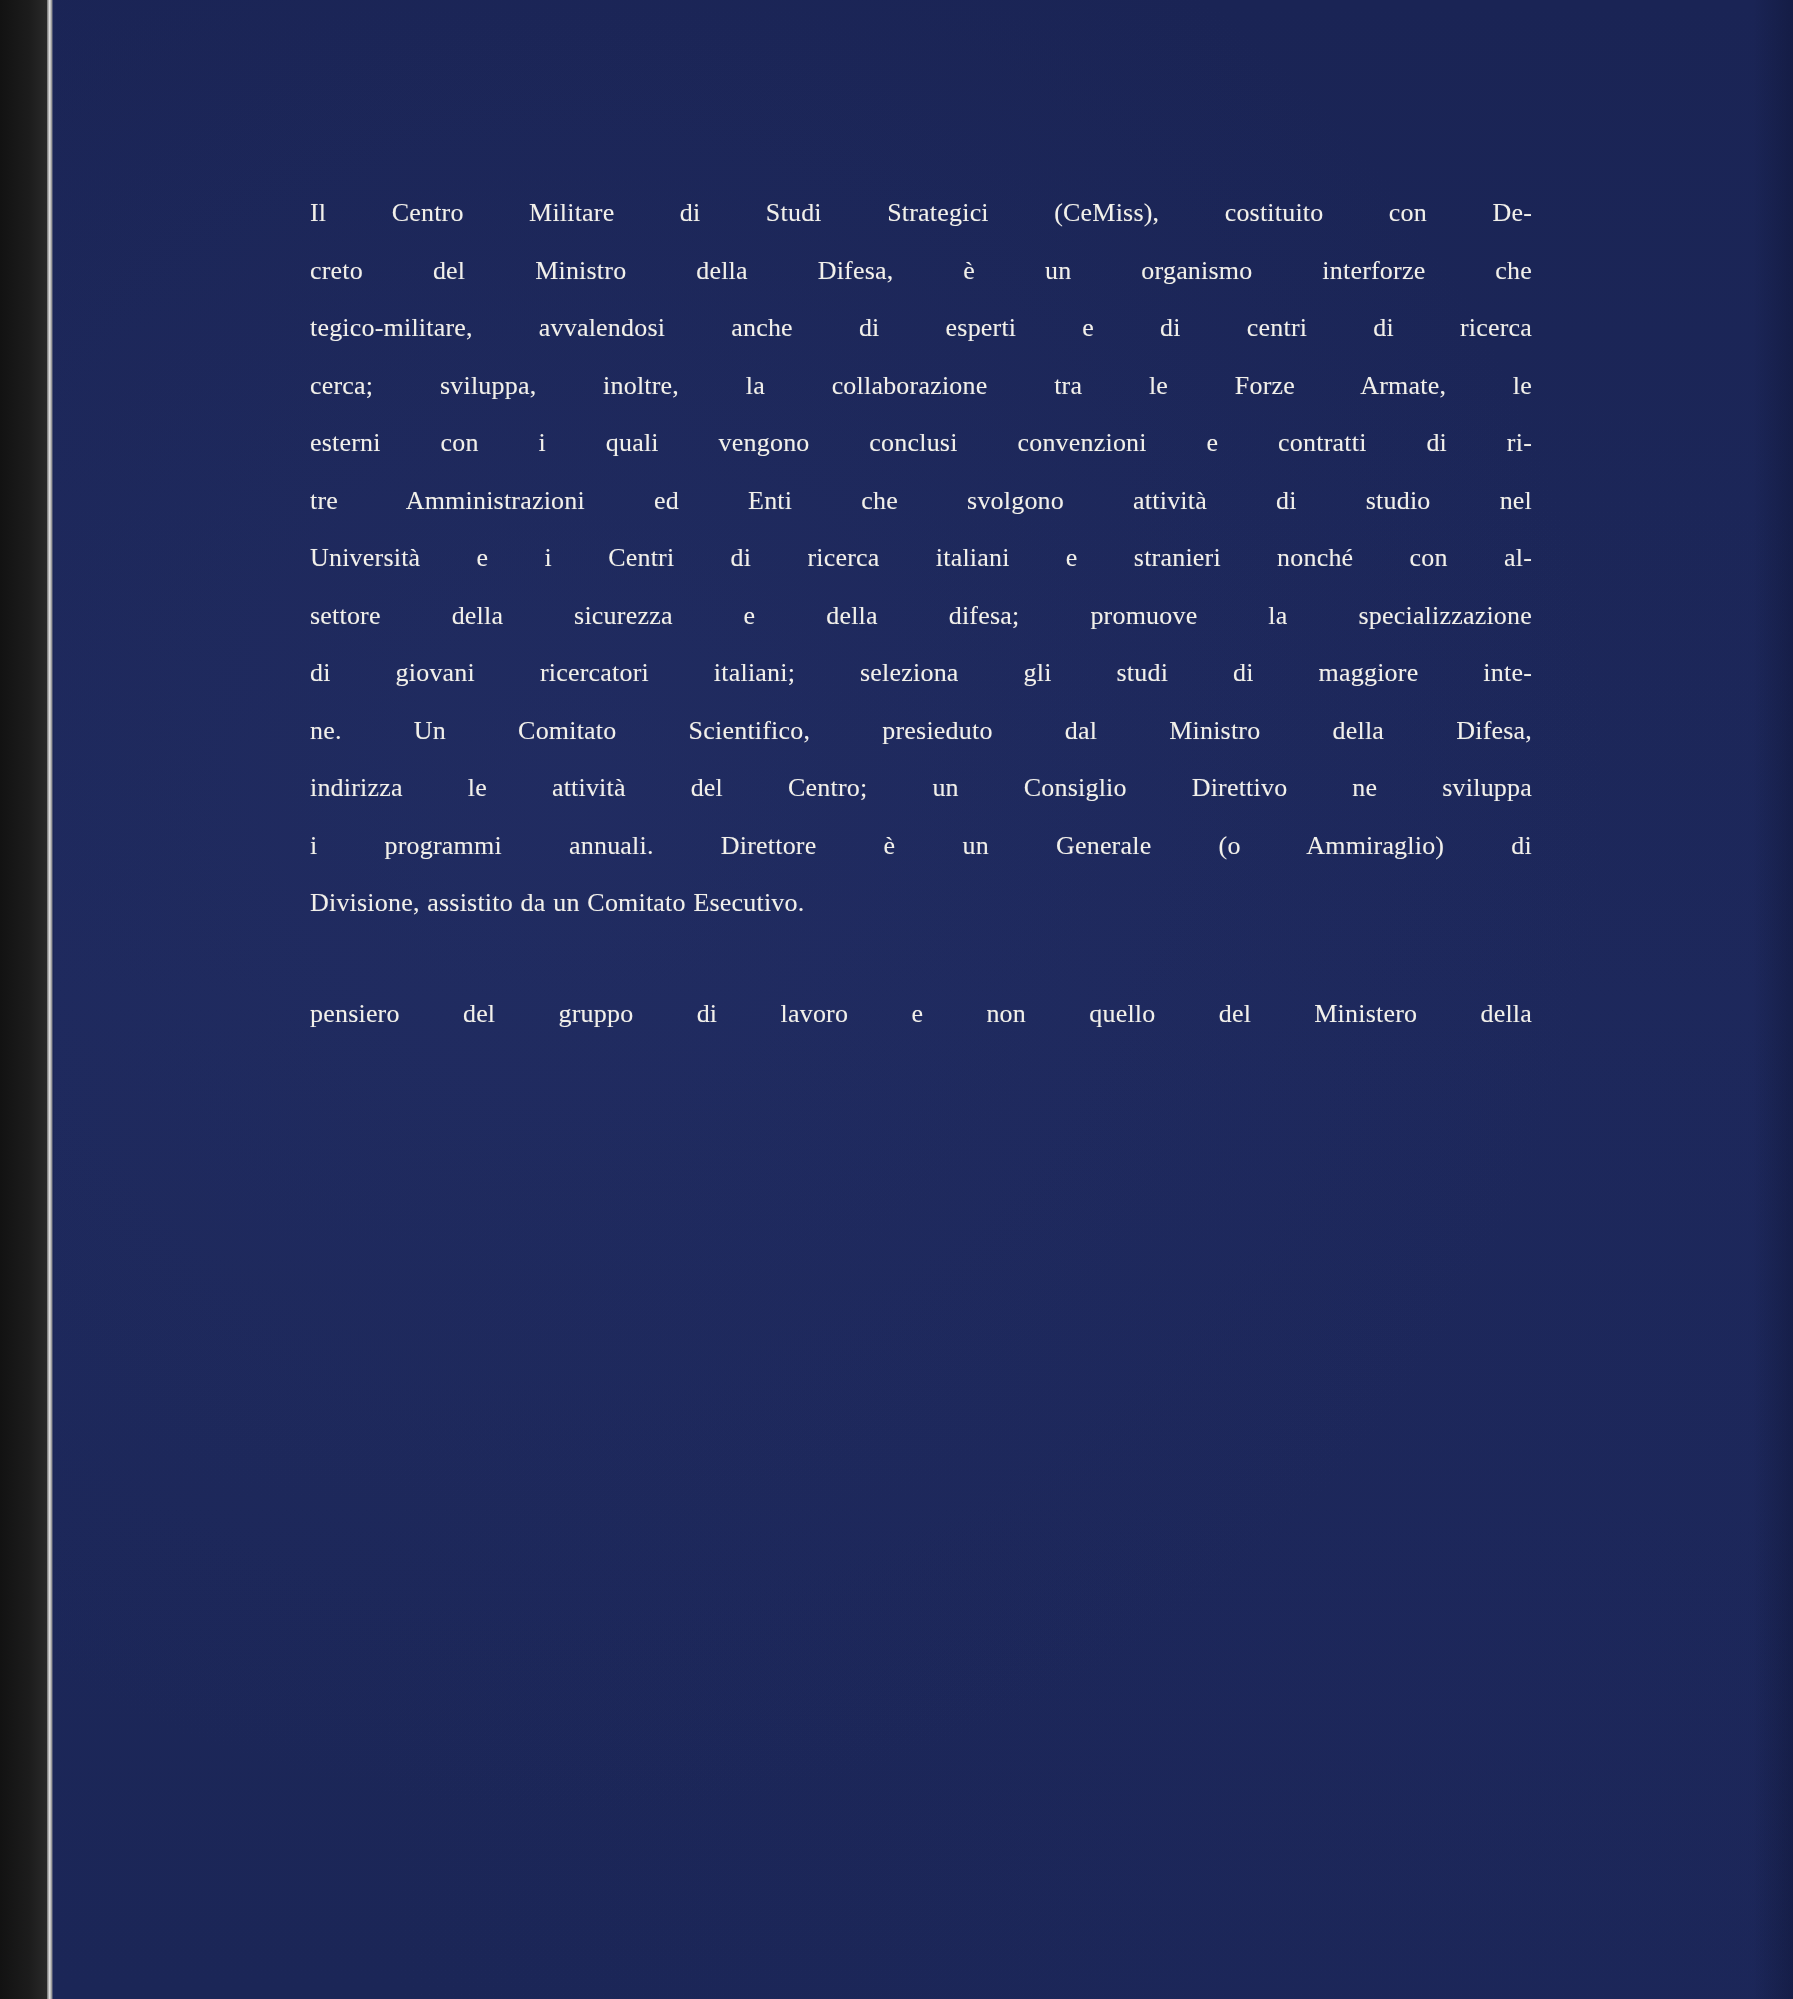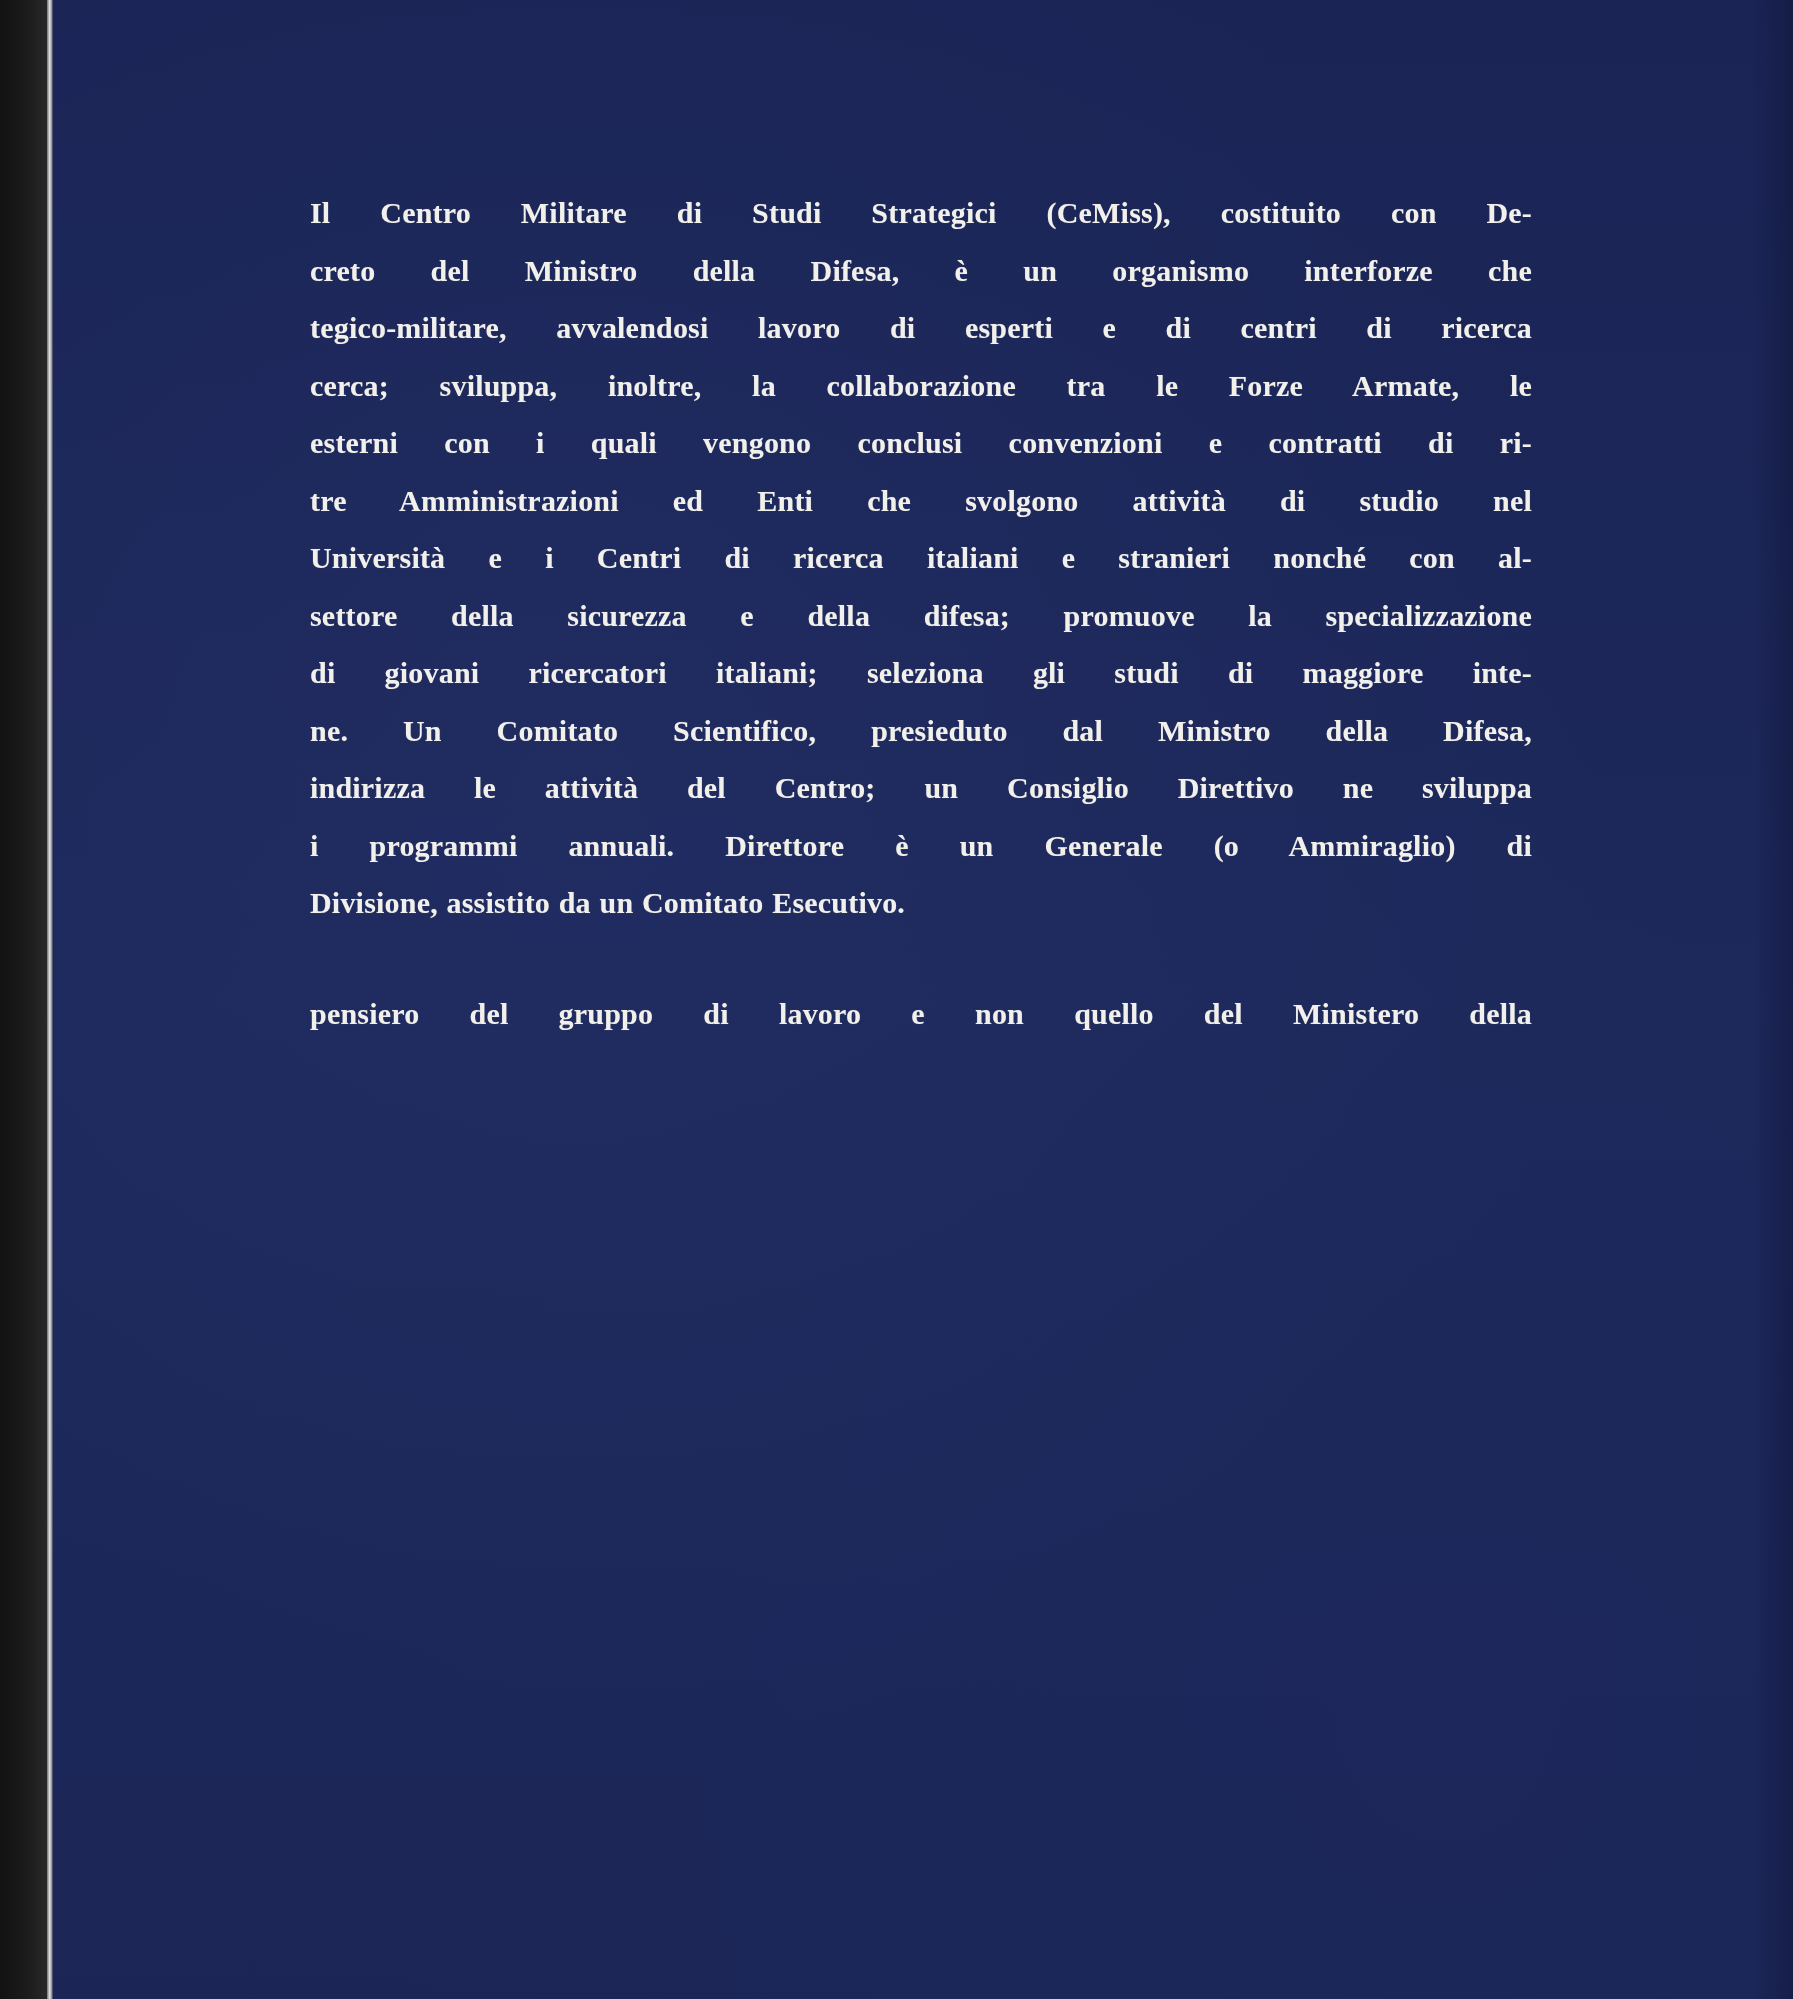"Il Centro Militare di Studi" .text-block { font-size: 30px -> 26px; font-weight: bold -> normal }
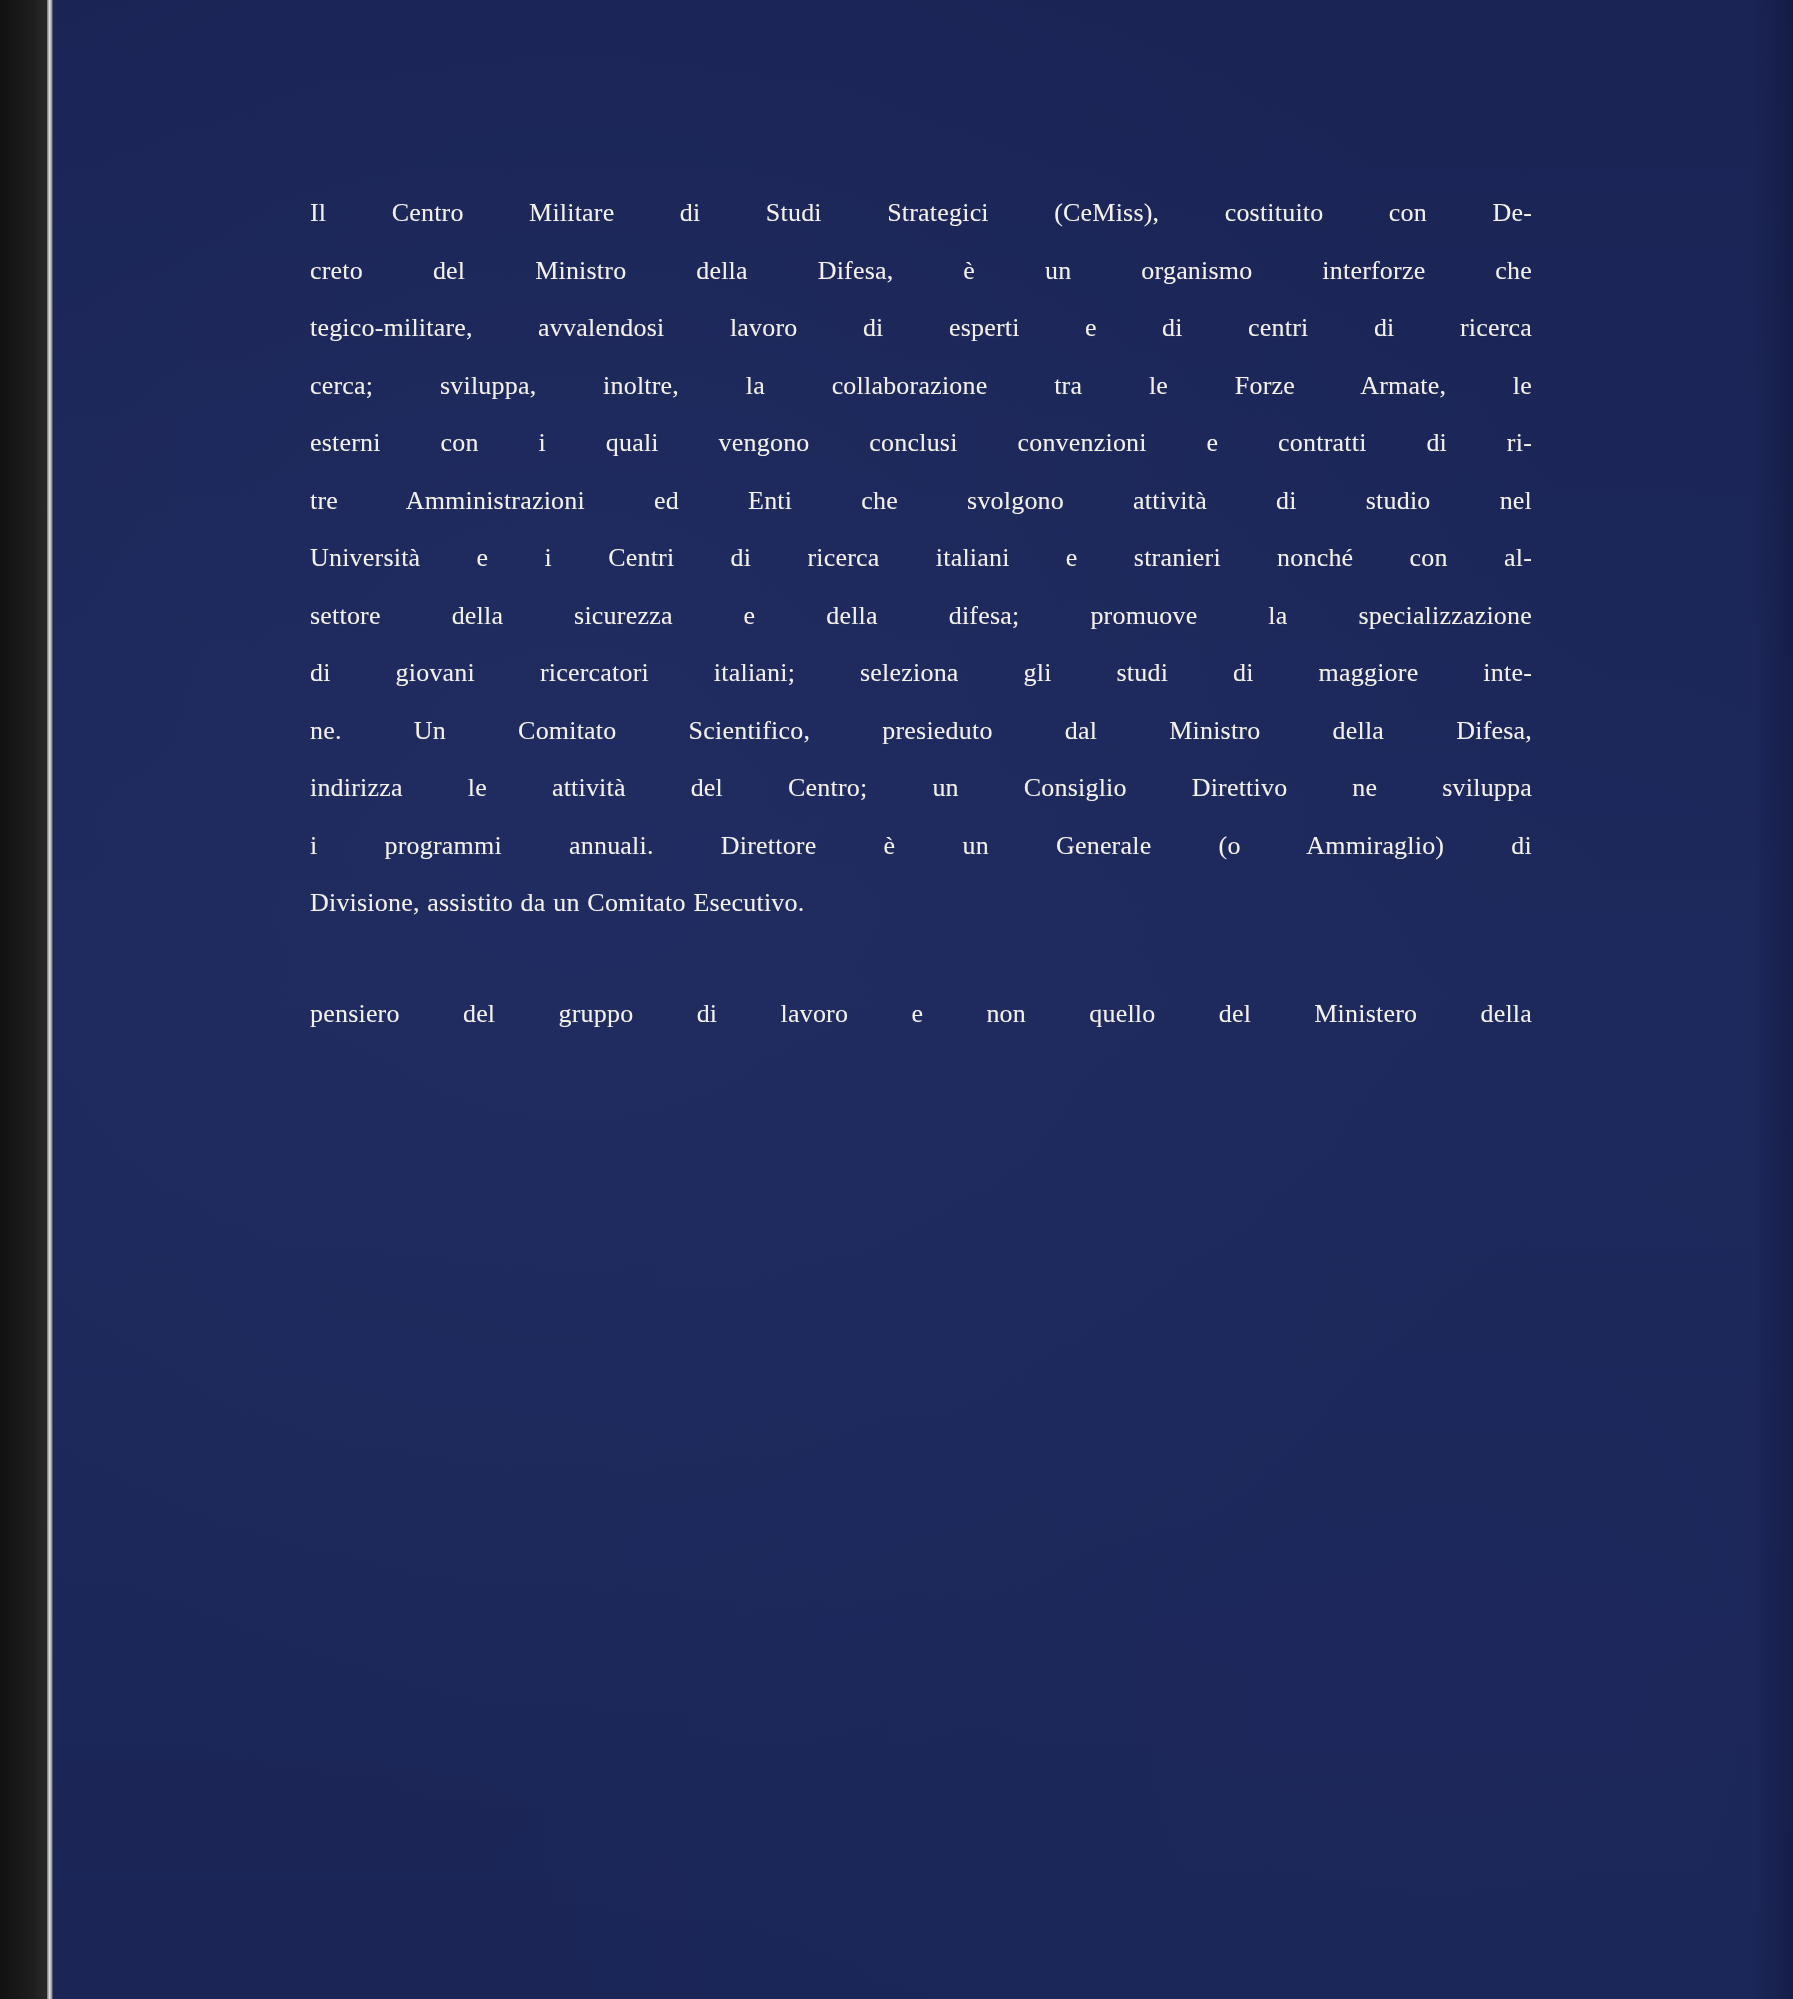"tegico-militare, avvalendosi lavoro di" span.line { text: lavoro -> anche }
